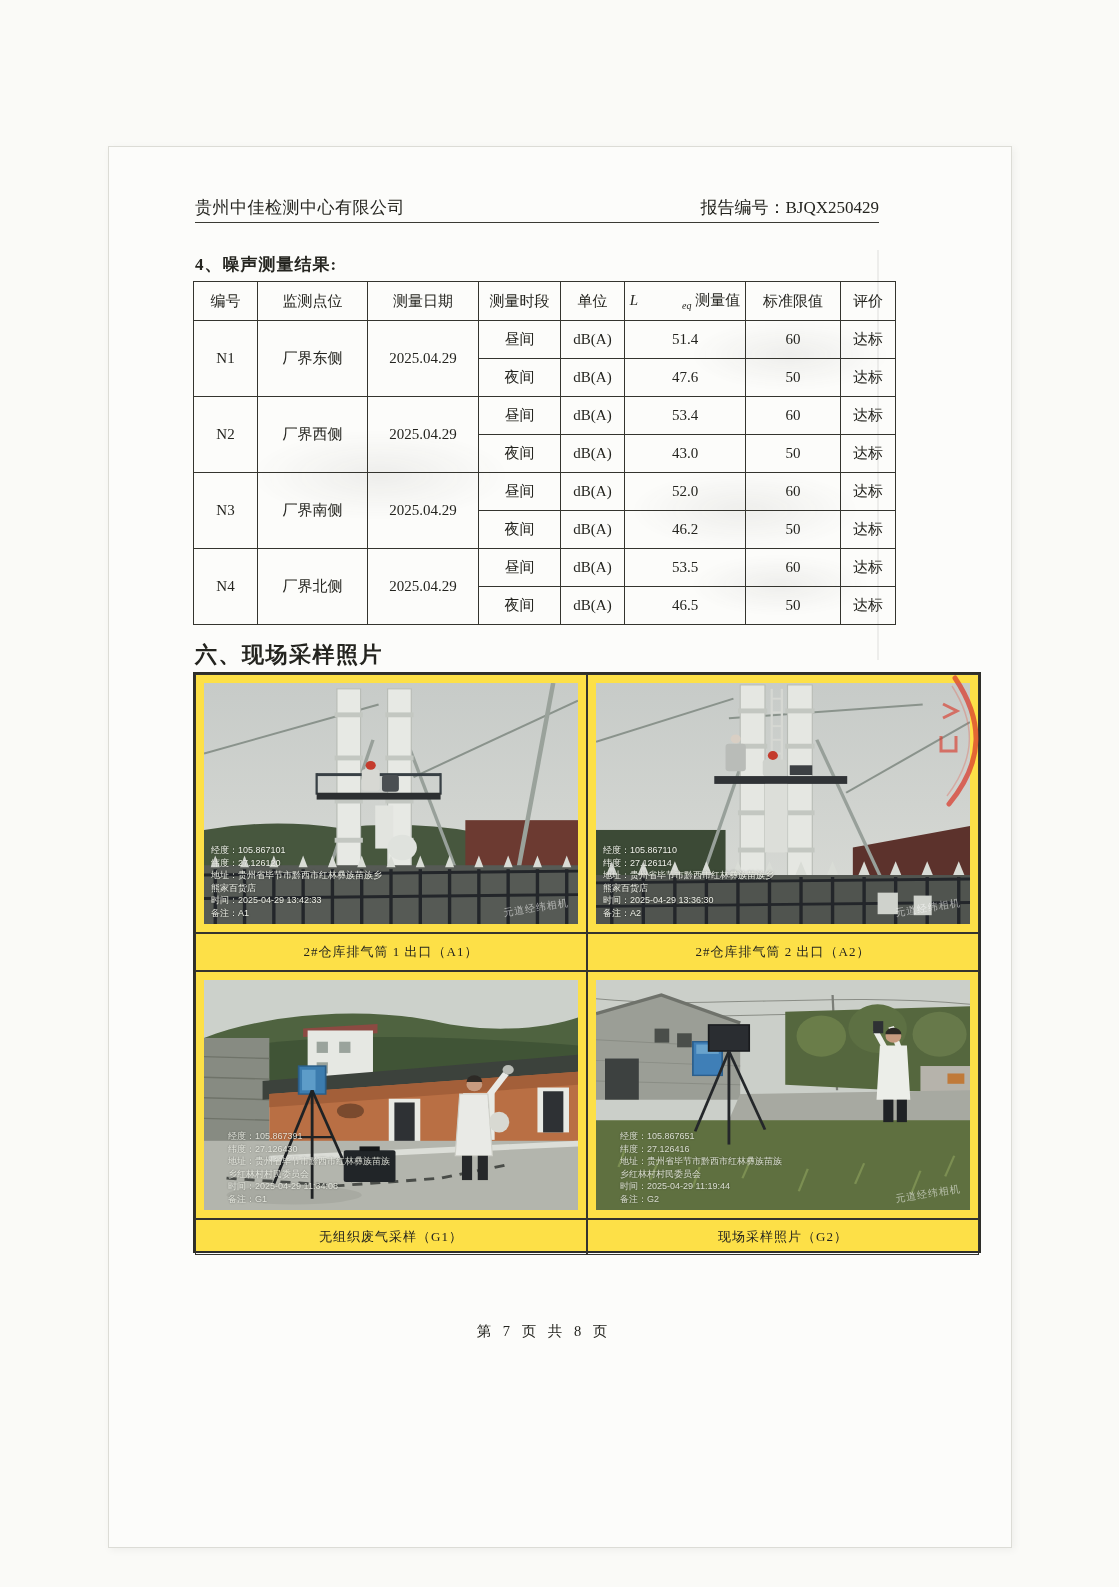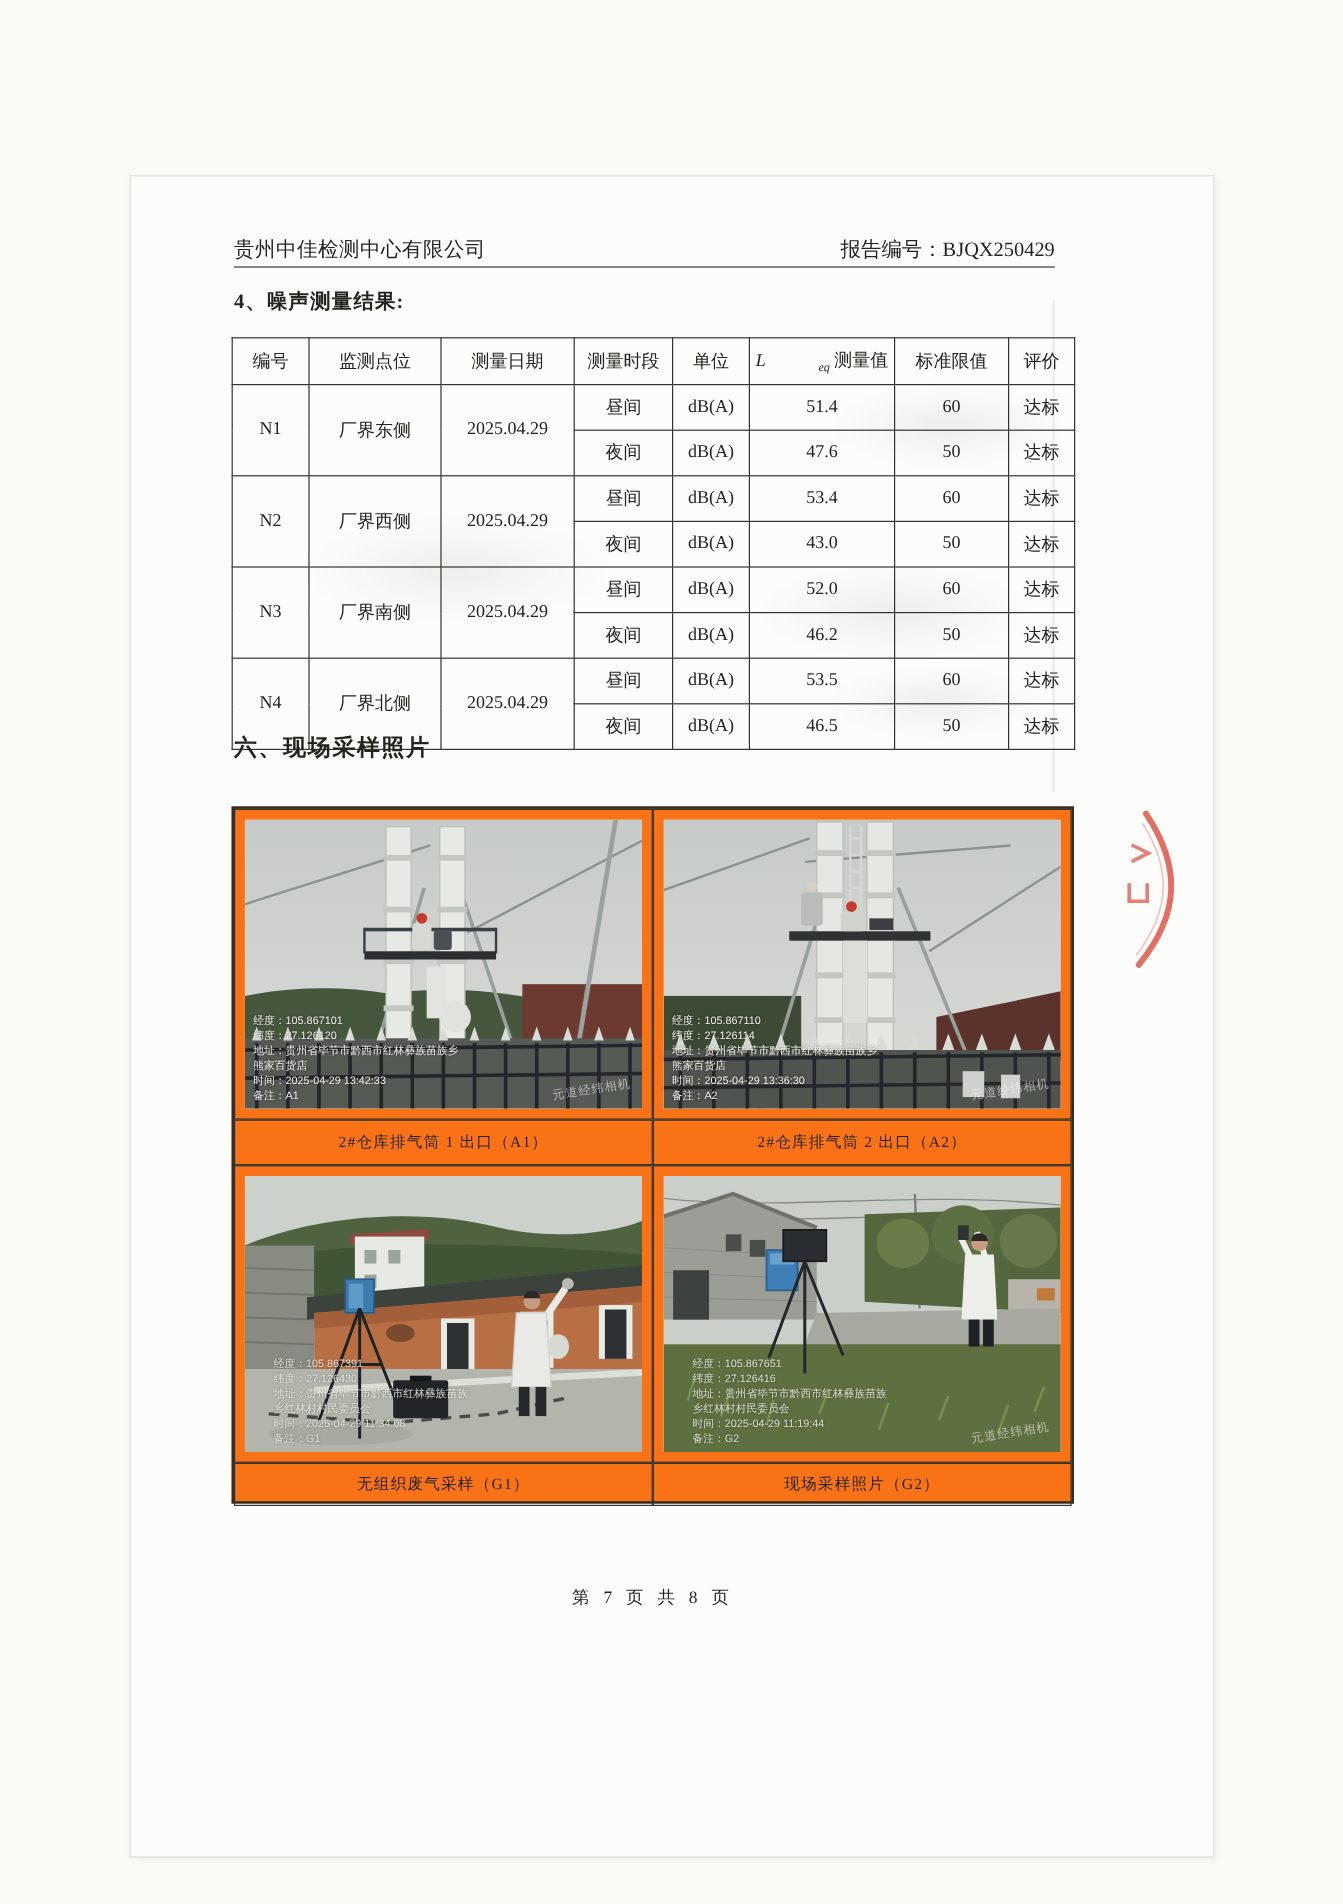"4、噪声测量结果:" .sec-title-1 { top: 240px -> 253px }
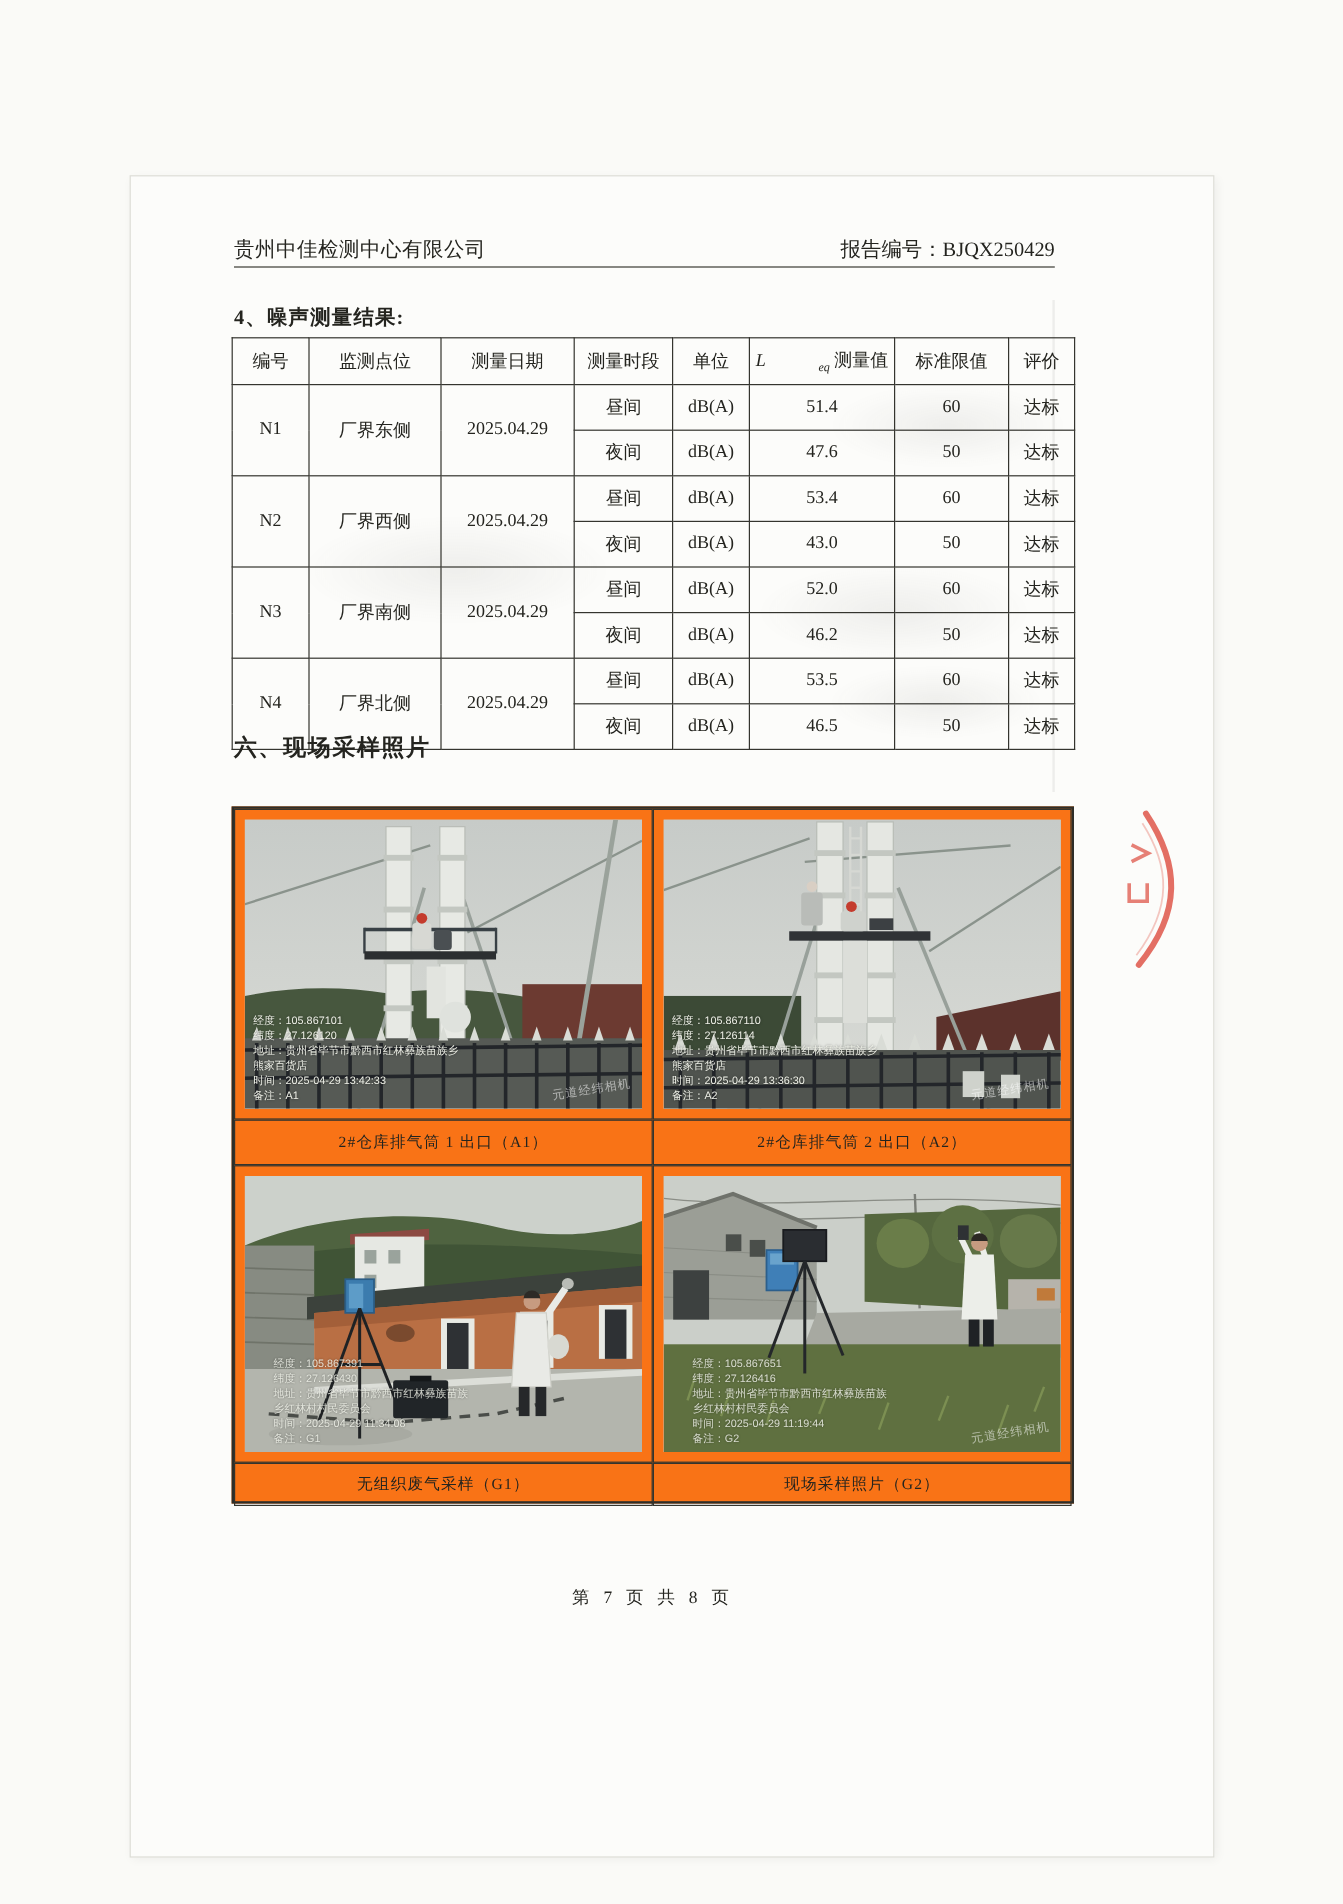"六、现场采样照片" .sec-title-2 { font-size: 19px -> 22px; top: 610px -> 640px }
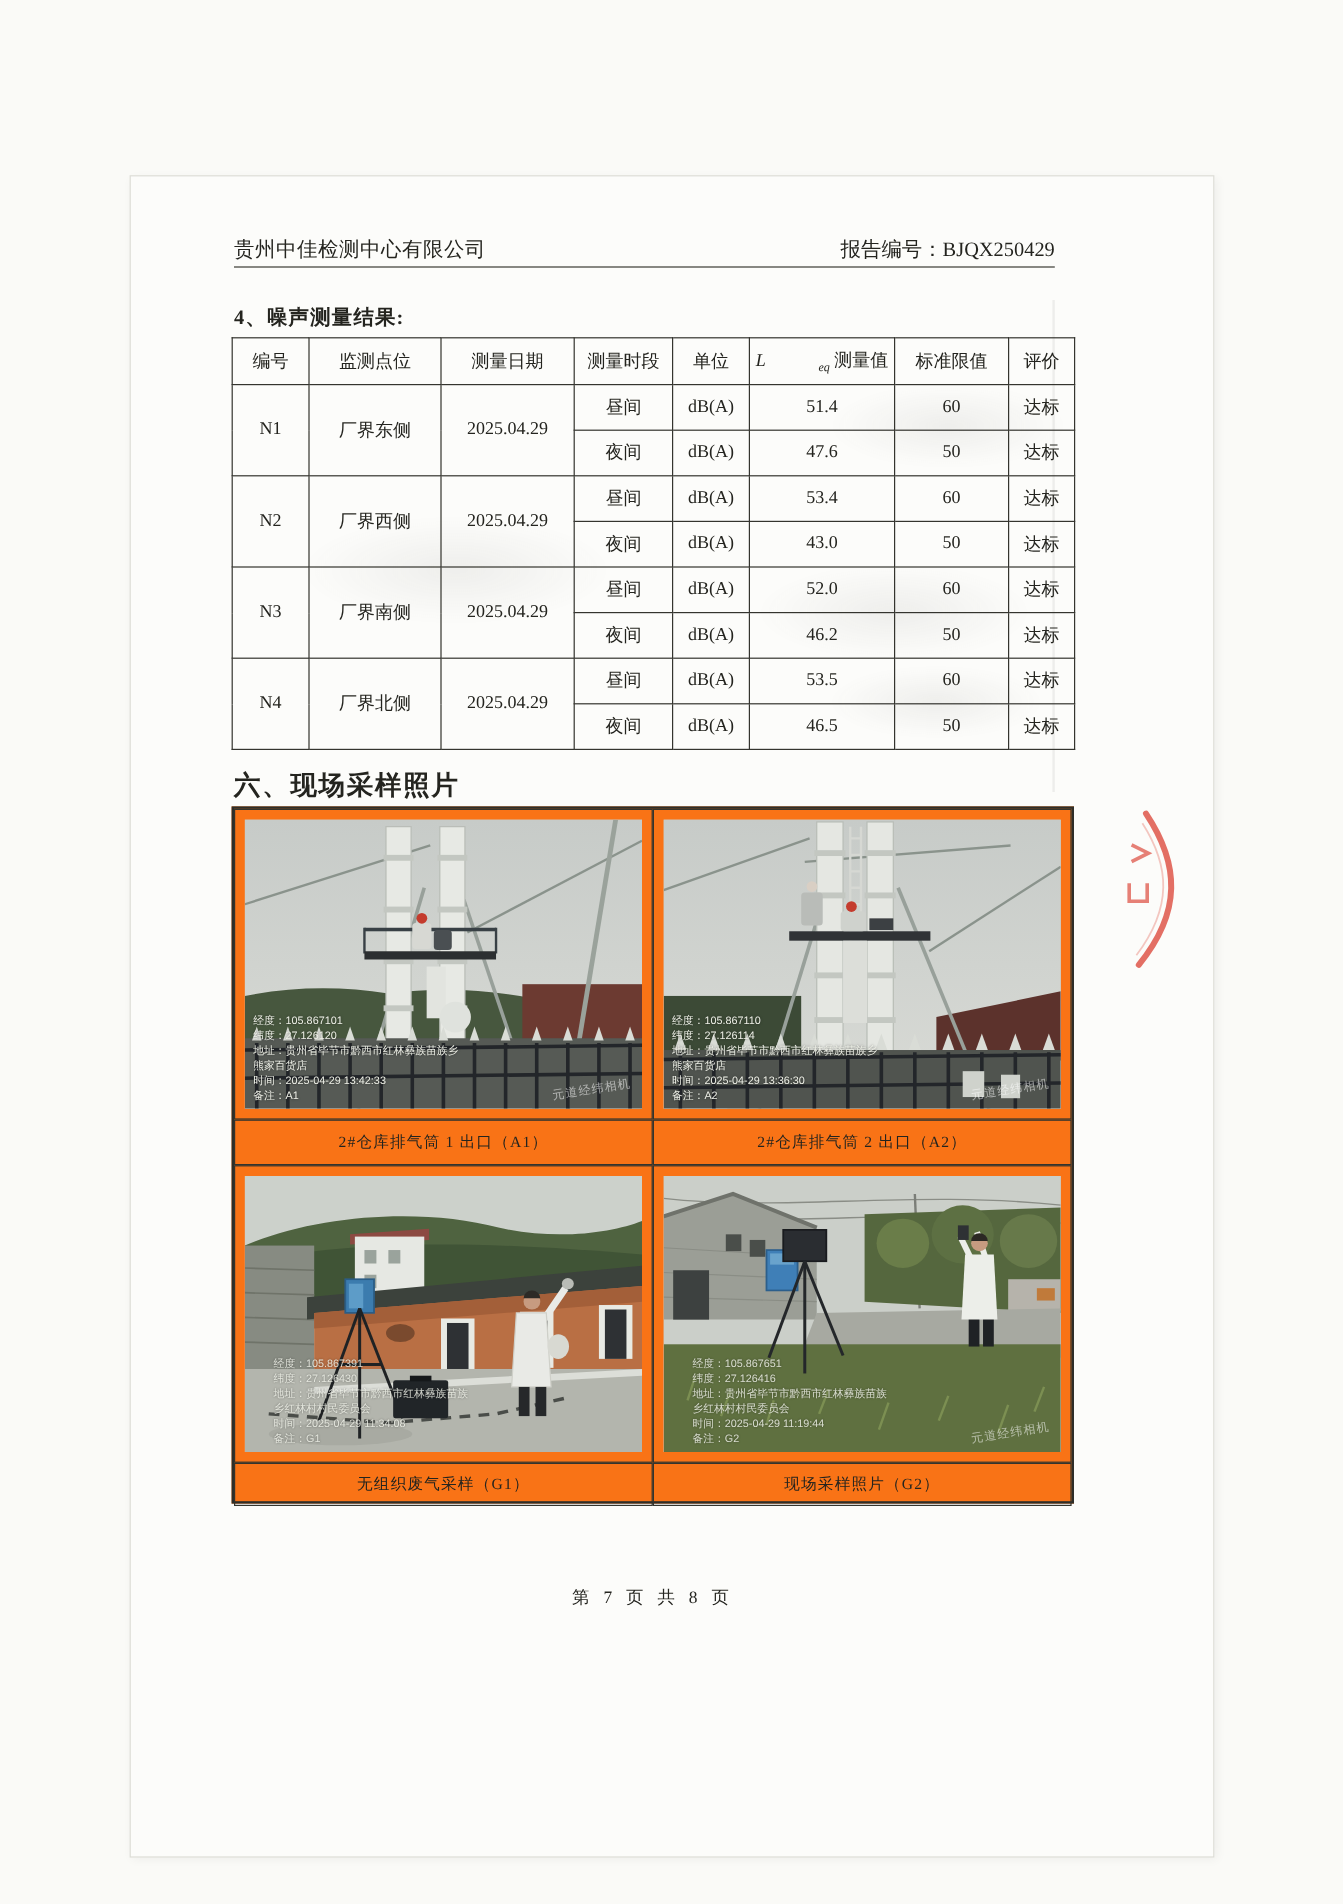"经度：105.867101" .photo-grid { background: #f97316 -> #fde047; width: 702px -> 788px }
